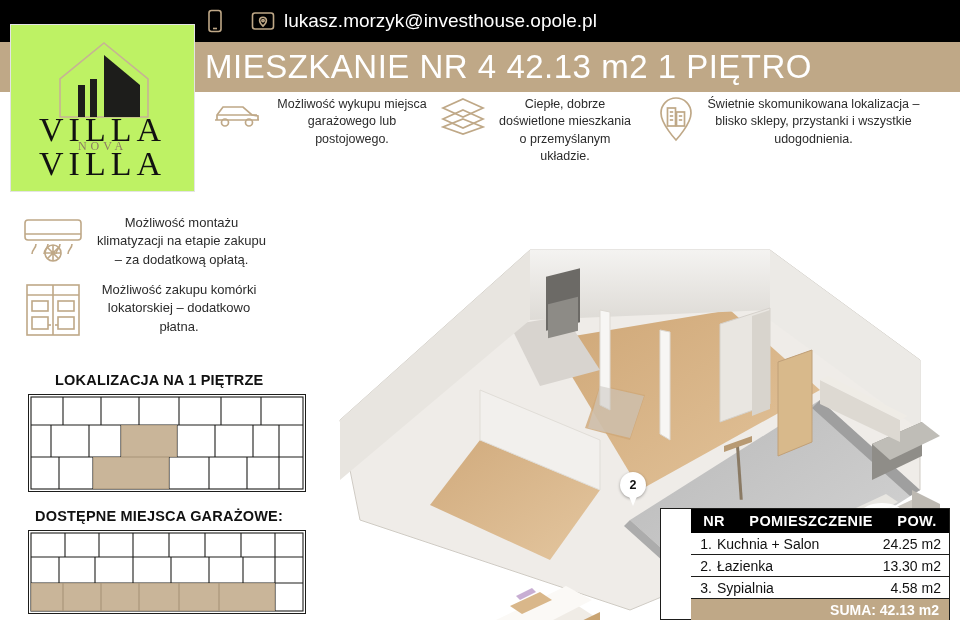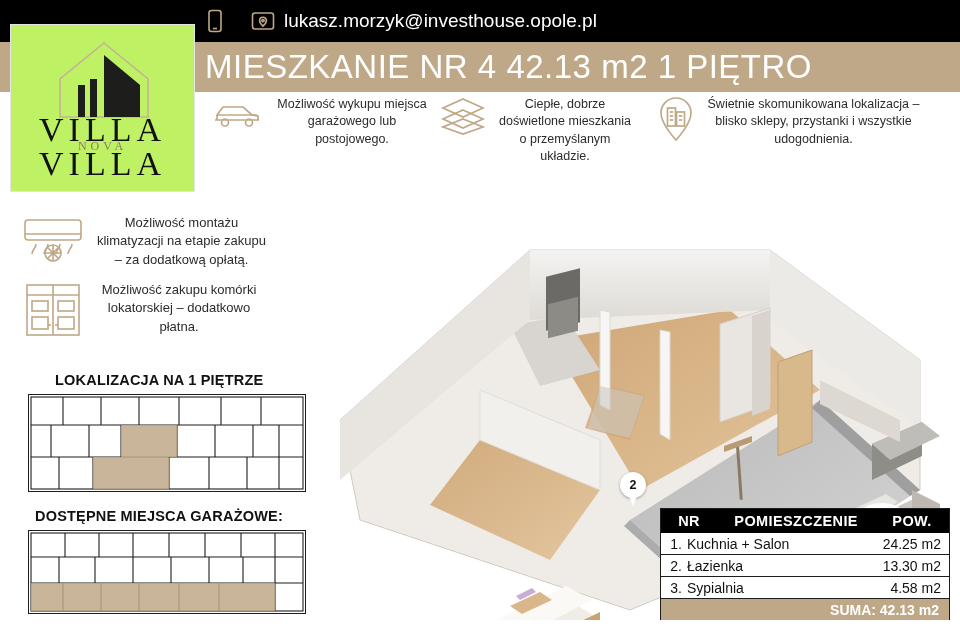"NR" .table { padding-left: none -> 30px }
